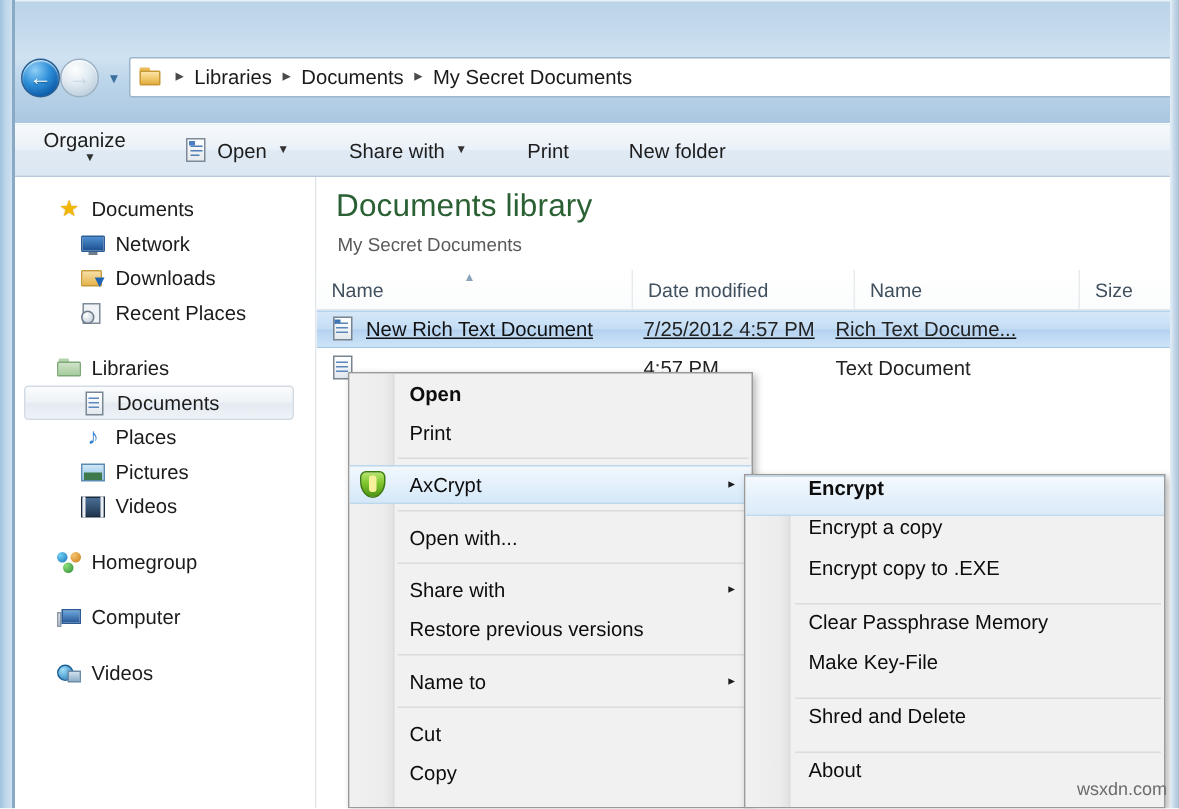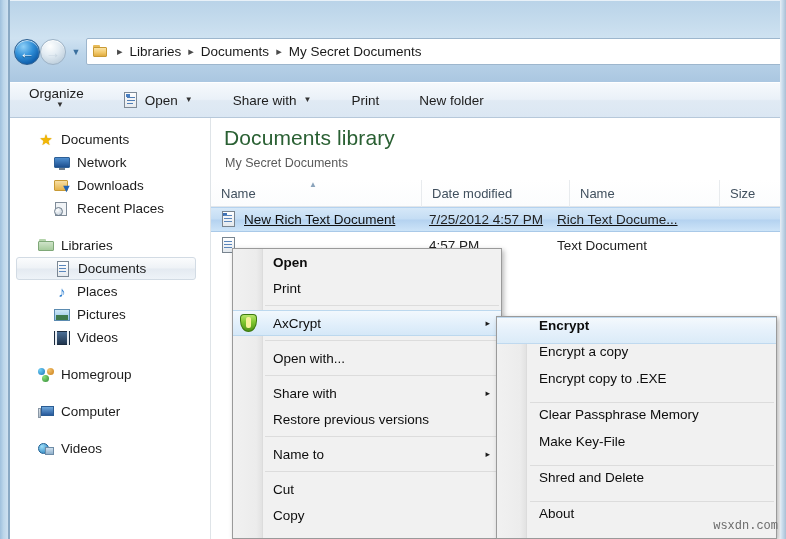"wsxdn.com" #watermark { font-family: Liberation Mono, monospace -> Liberation Sans, sans-serif }
